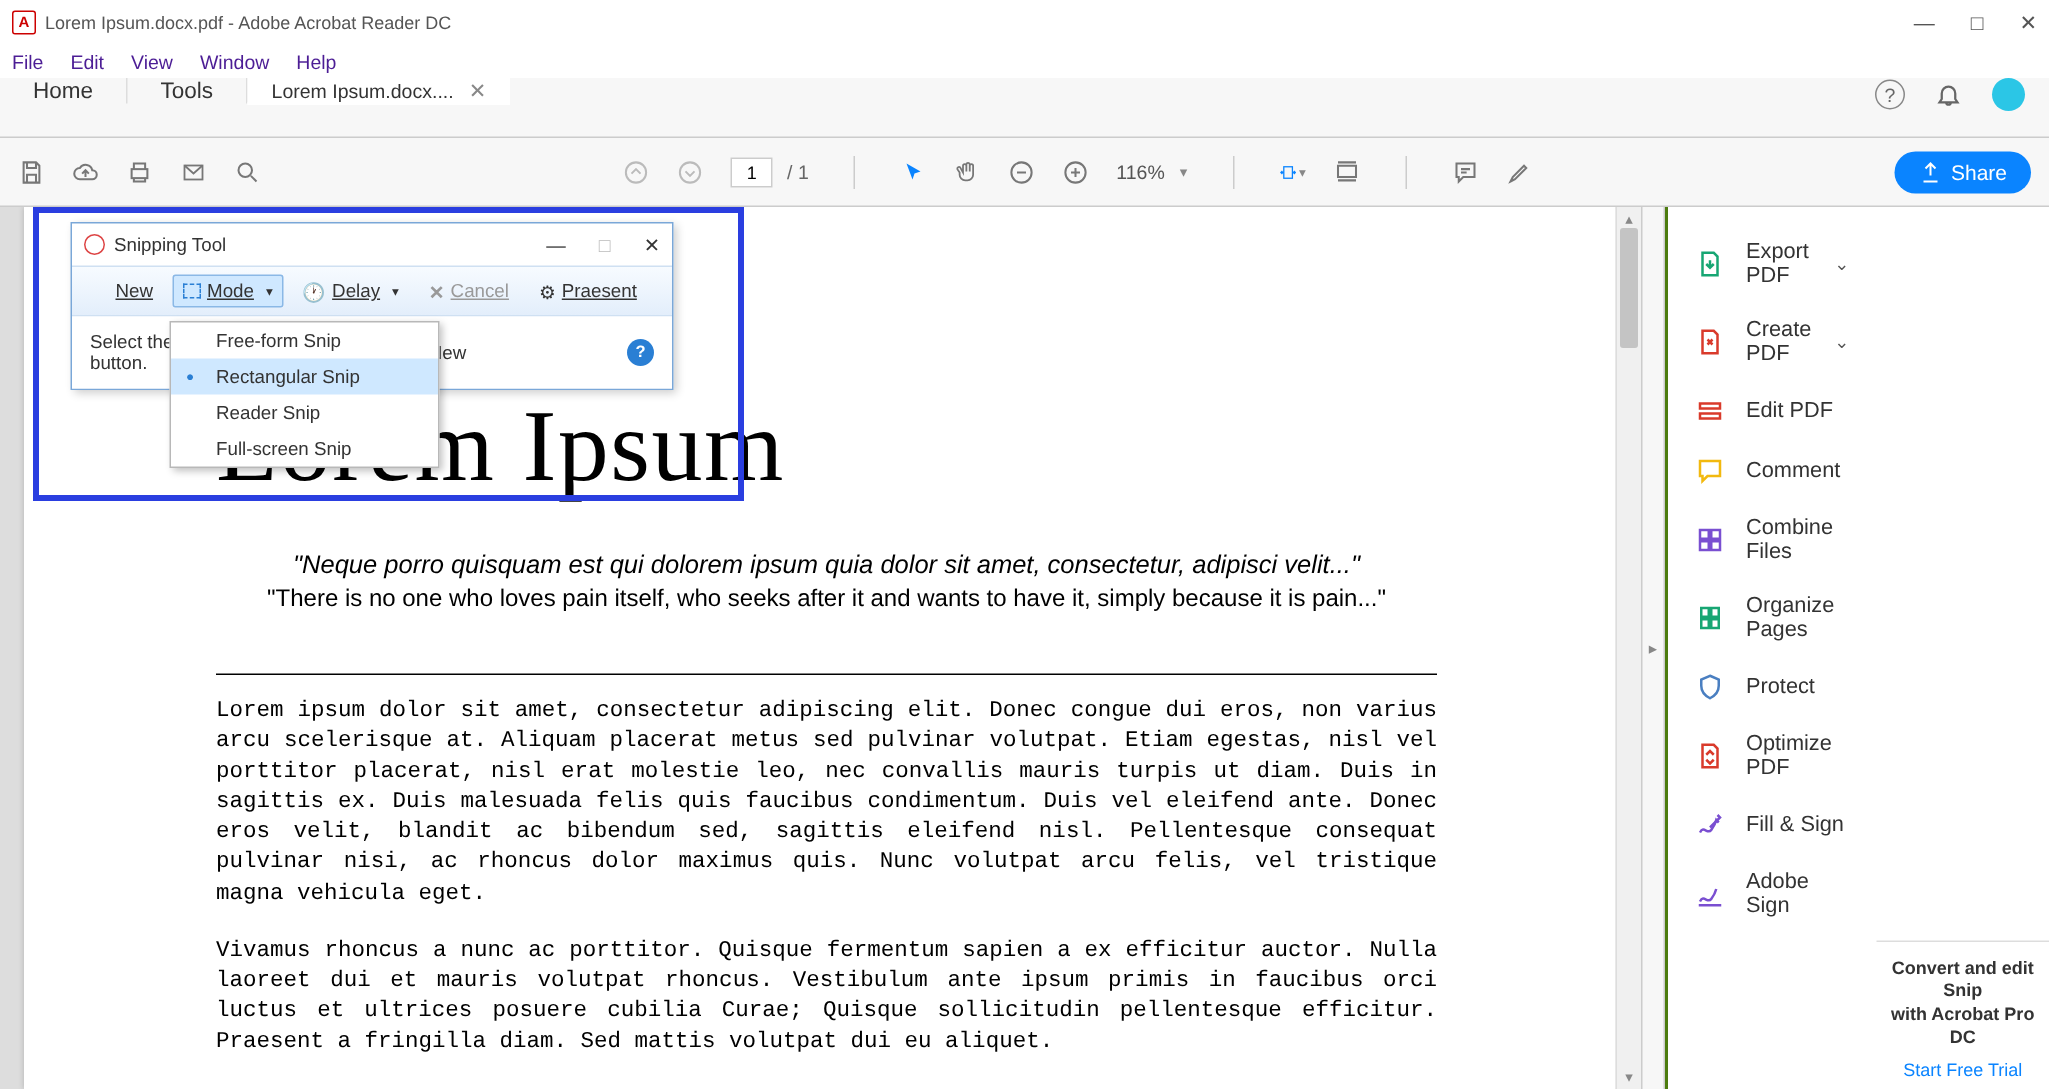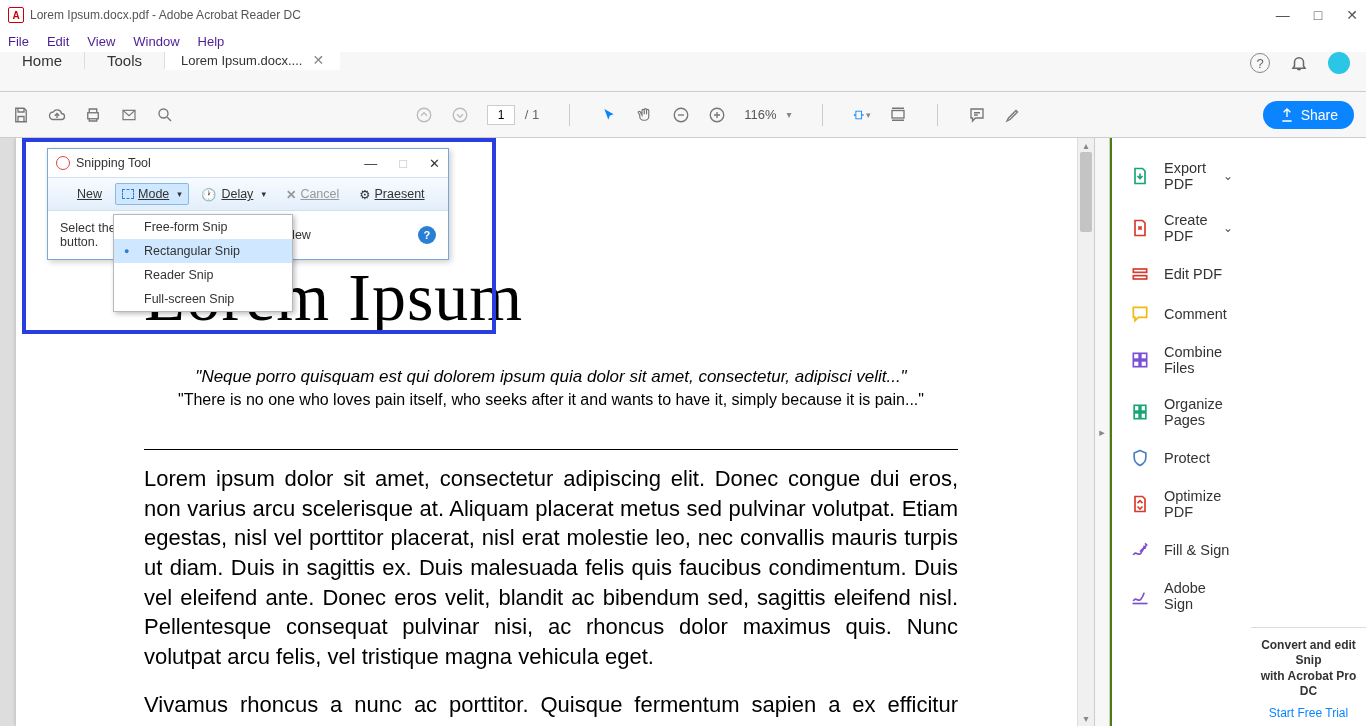"Lorem ipsum dolor sit amet," .page-inner p { font-family: Liberation Sans, sans-serif -> Liberation Mono, monospace; font-size: 22px -> 15px }
